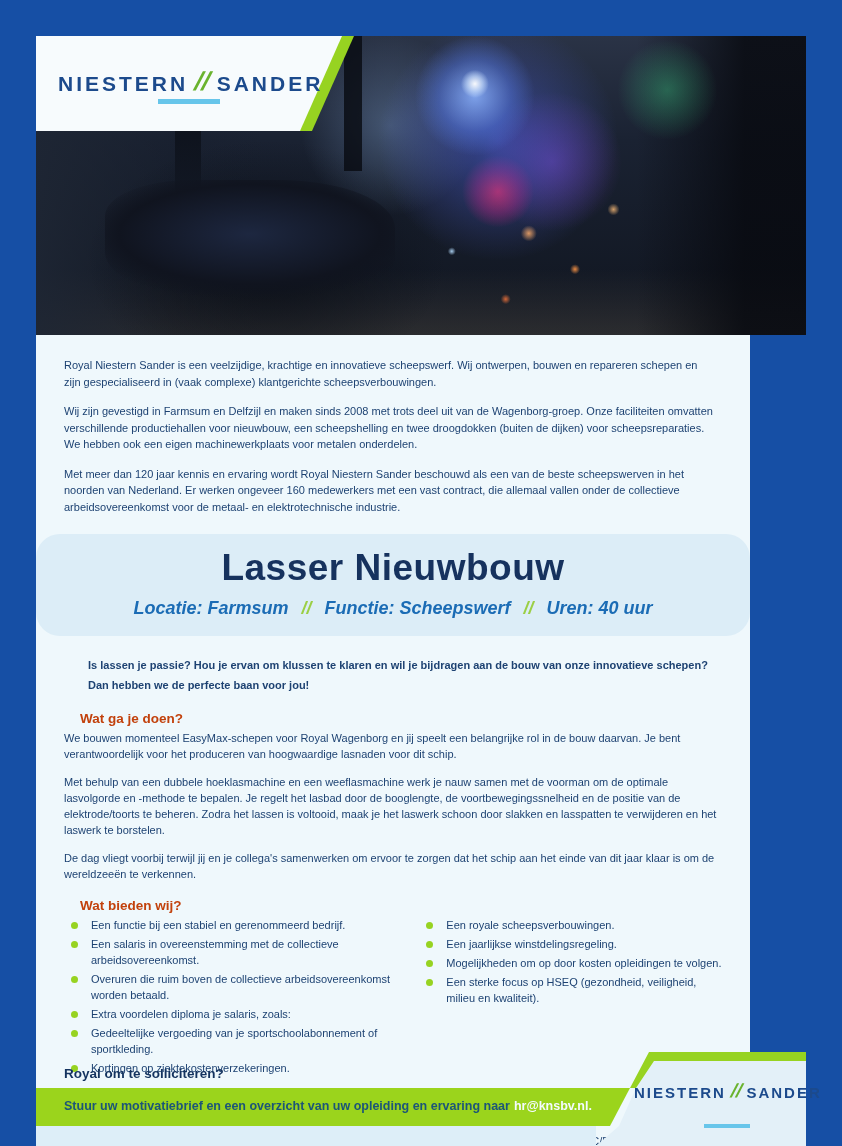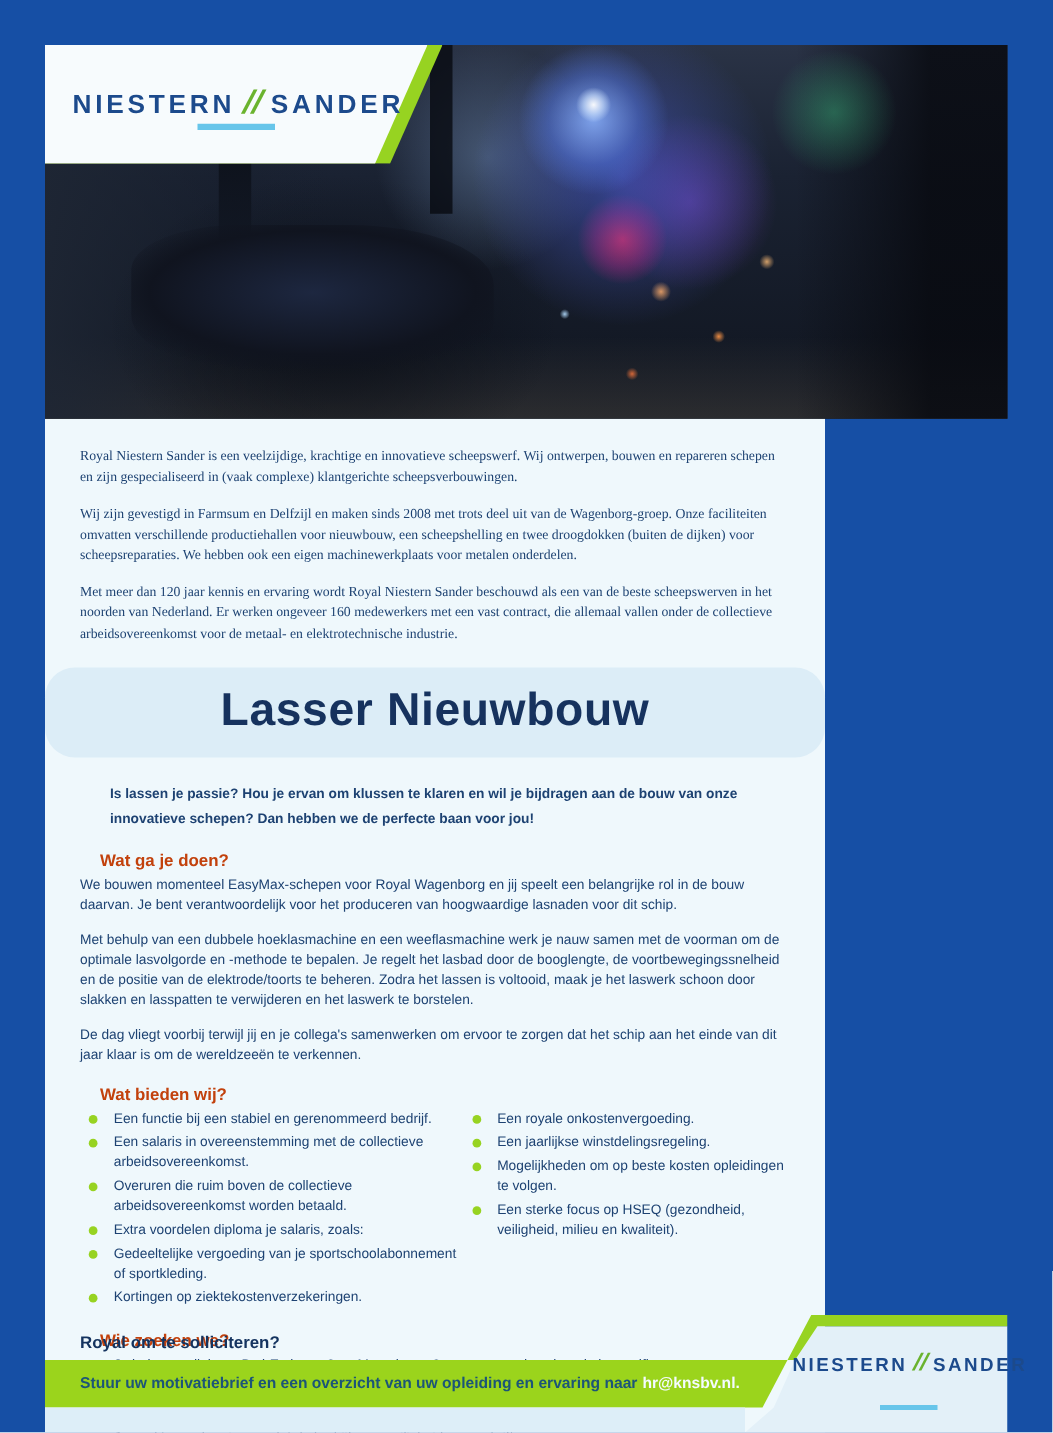"NIESTERN" .sheet { width: 624px -> 714px }
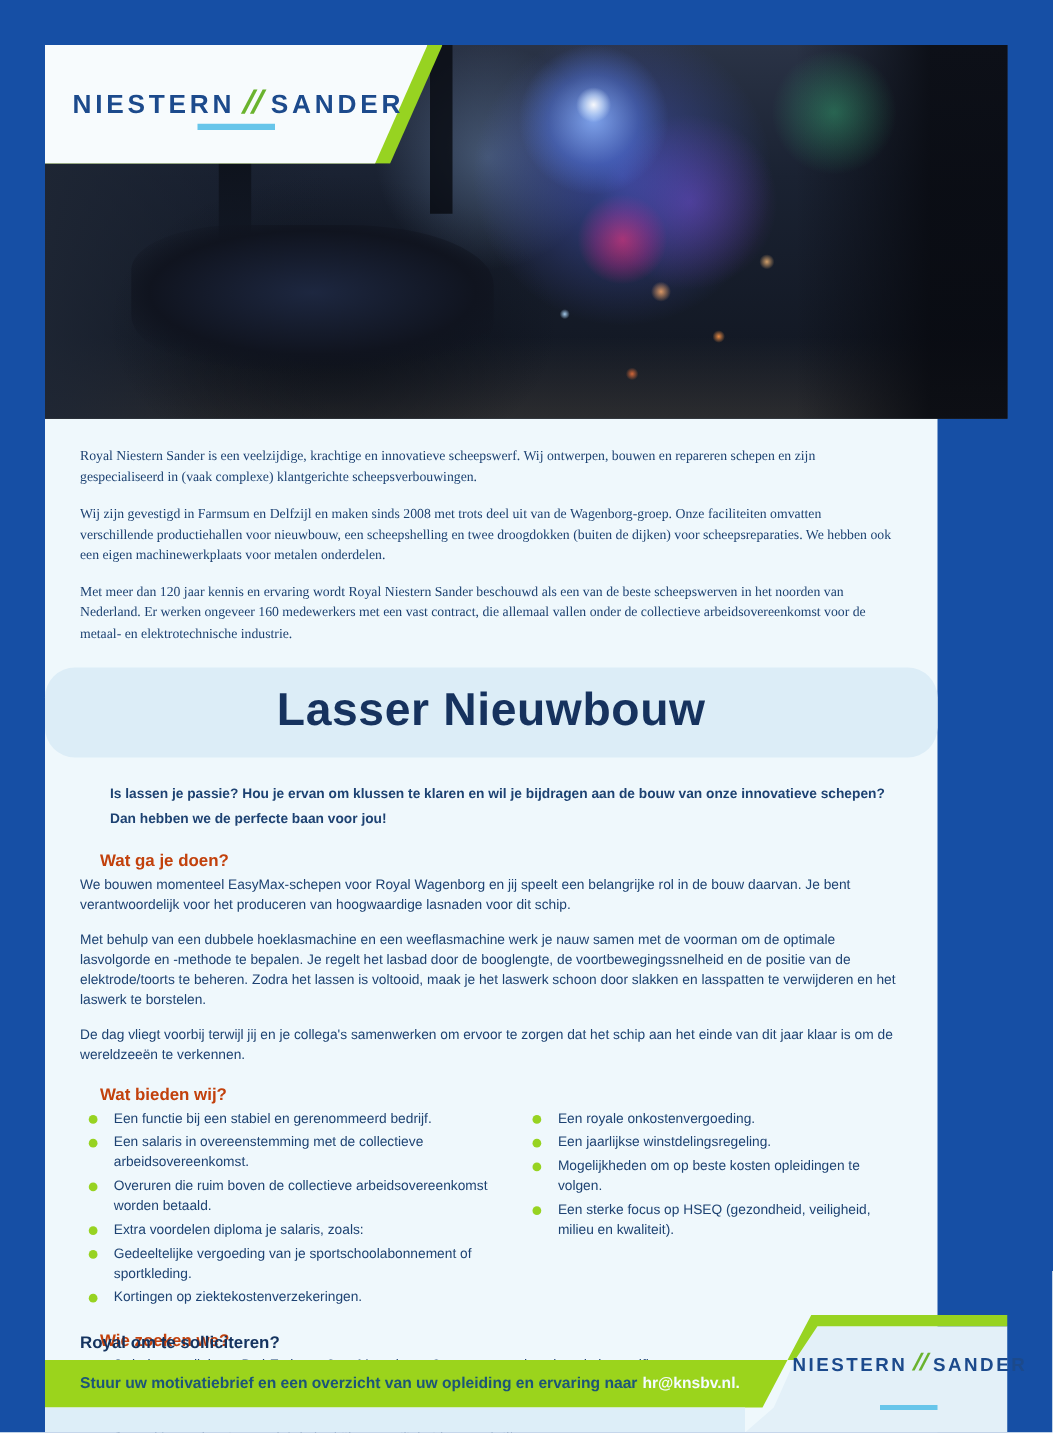"Royal Niestern Sander is een" .intro { font-family: Liberation Serif, serif -> none }
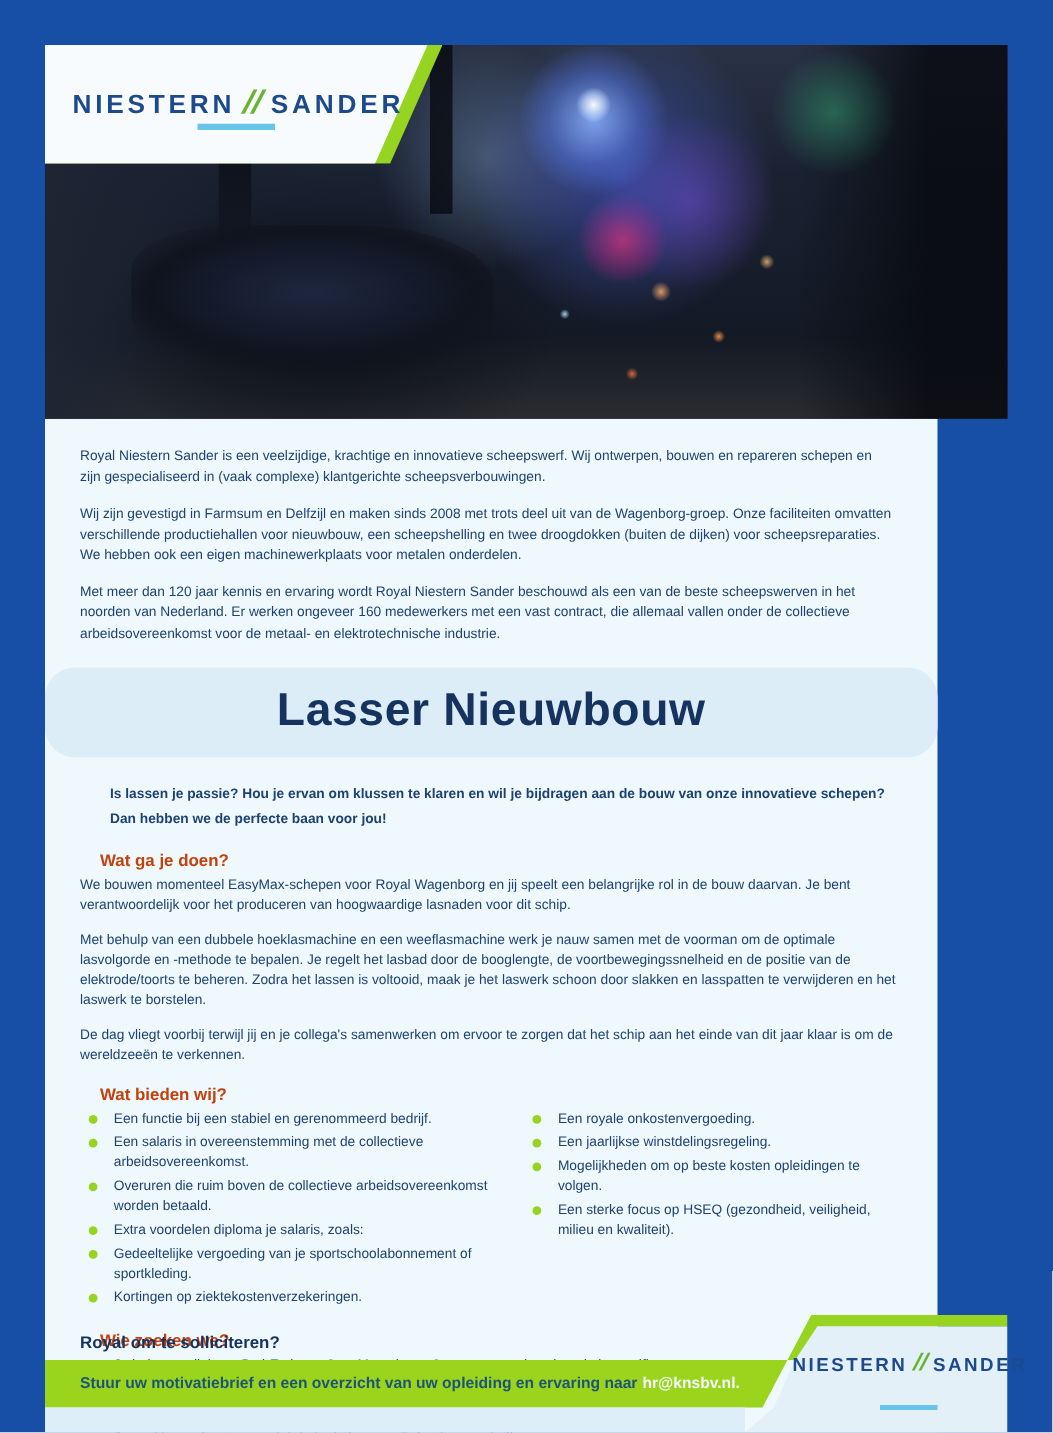"Locatie: Farmsum // Functie: Scheepswerf" div.meta { html: none -> <div> <span>Locatie: Farmsum</span> <span>//</span> <span>Functie: Scheepswerf</span> <span>//</span> <span>Uren: 40 uur</span> </div> }
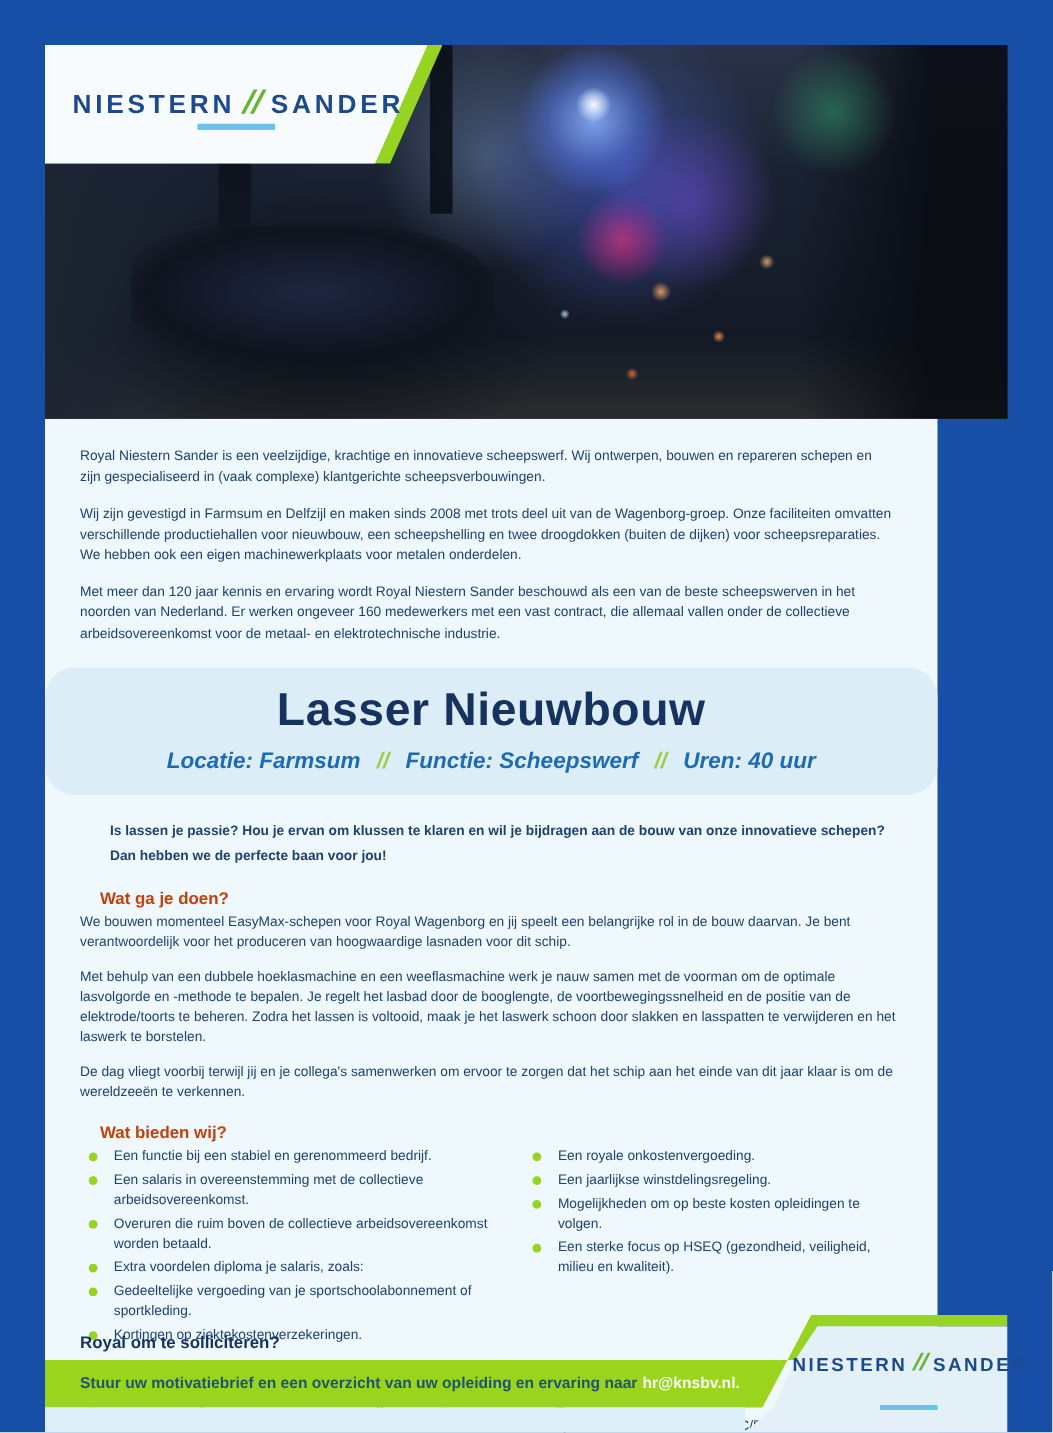"Een royale onkostenvergoeding." li { text: onkostenvergoeding -> scheepsverbouwingen }
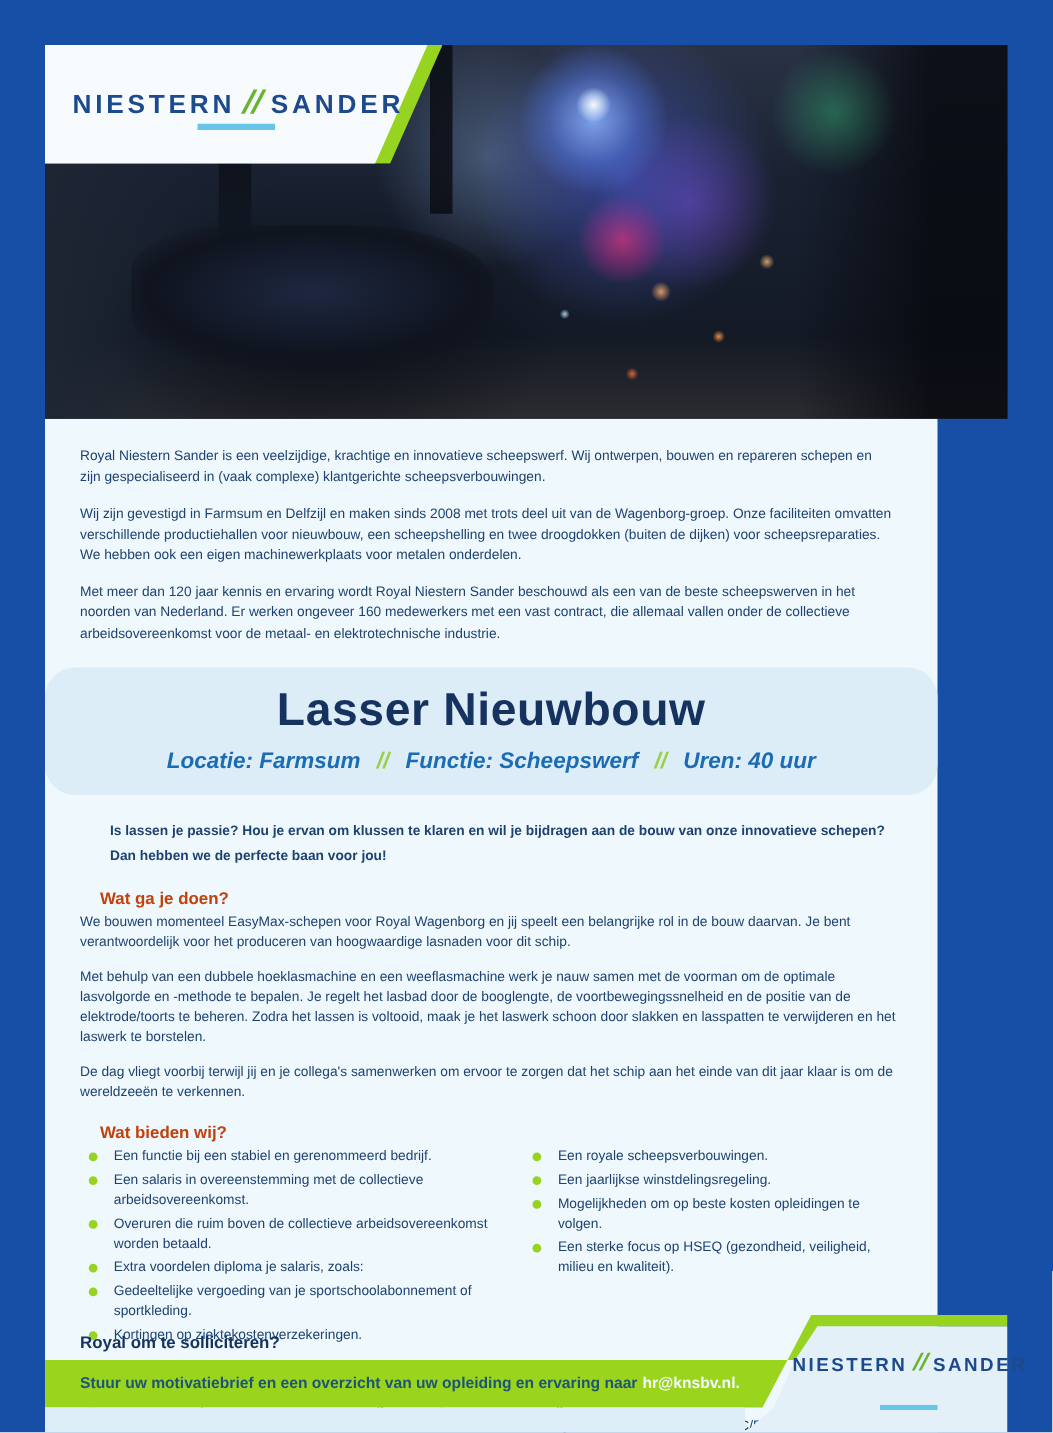"Mogelijkheden om op beste kosten" li { text: beste -> door }
